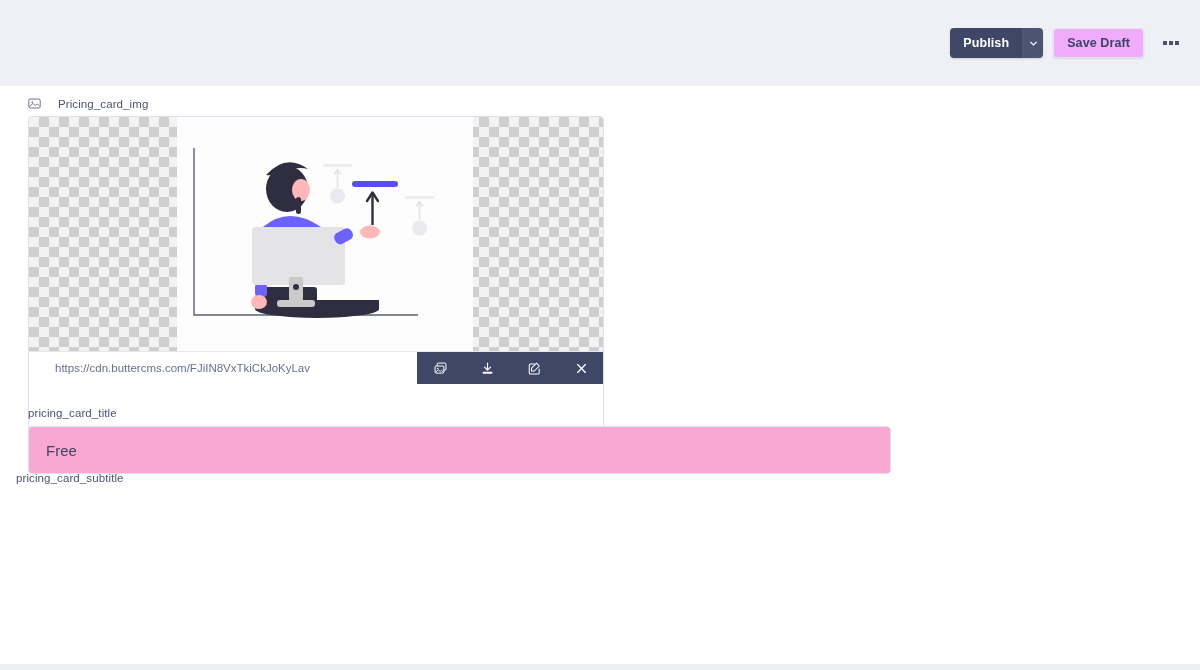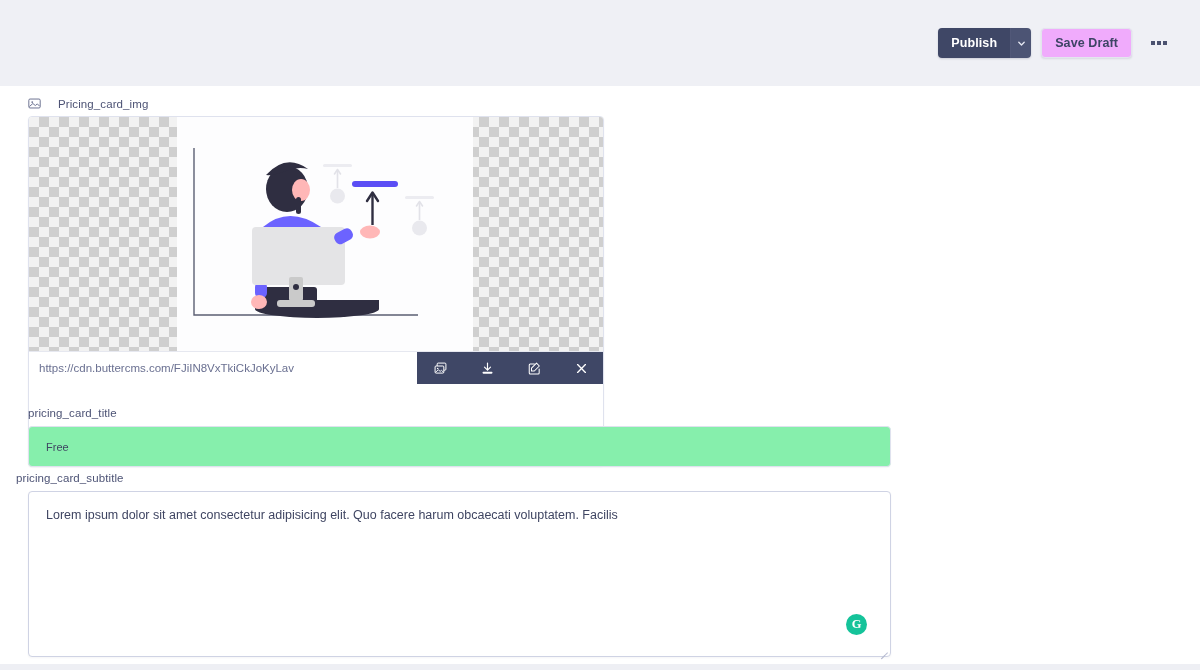"Publish" .header-right { padding-right: 26px -> 14px }
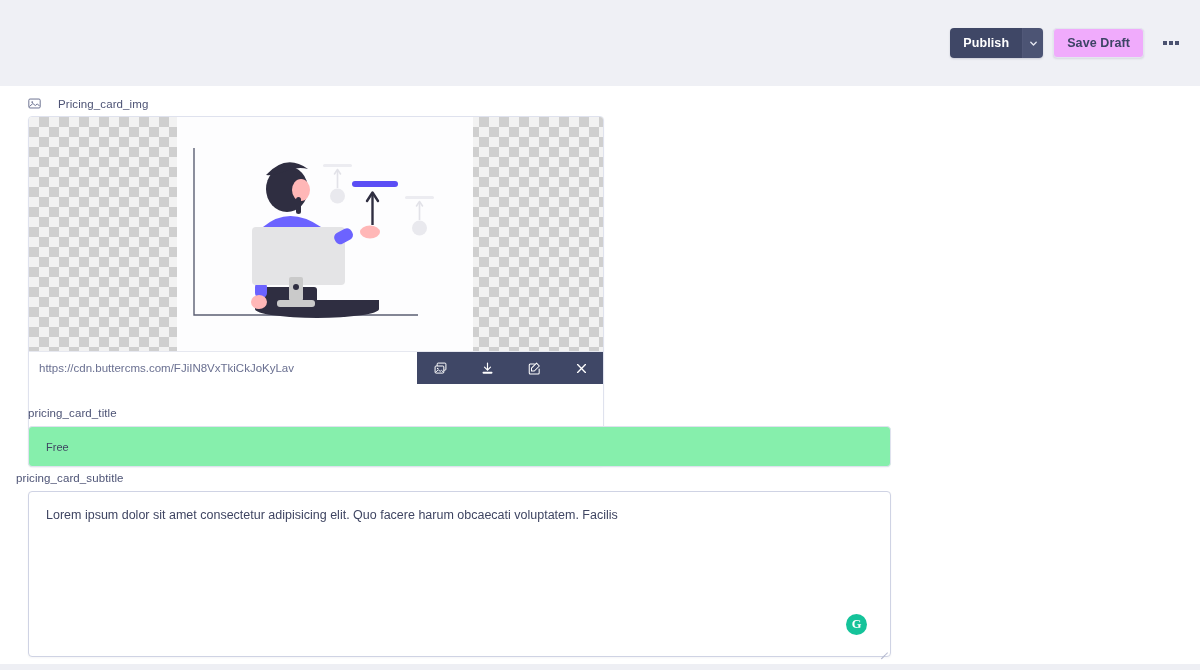"https://cdn.buttercms.com/FJiIN8VxTkiCkJ" .url-input { left: 0 -> 16px }
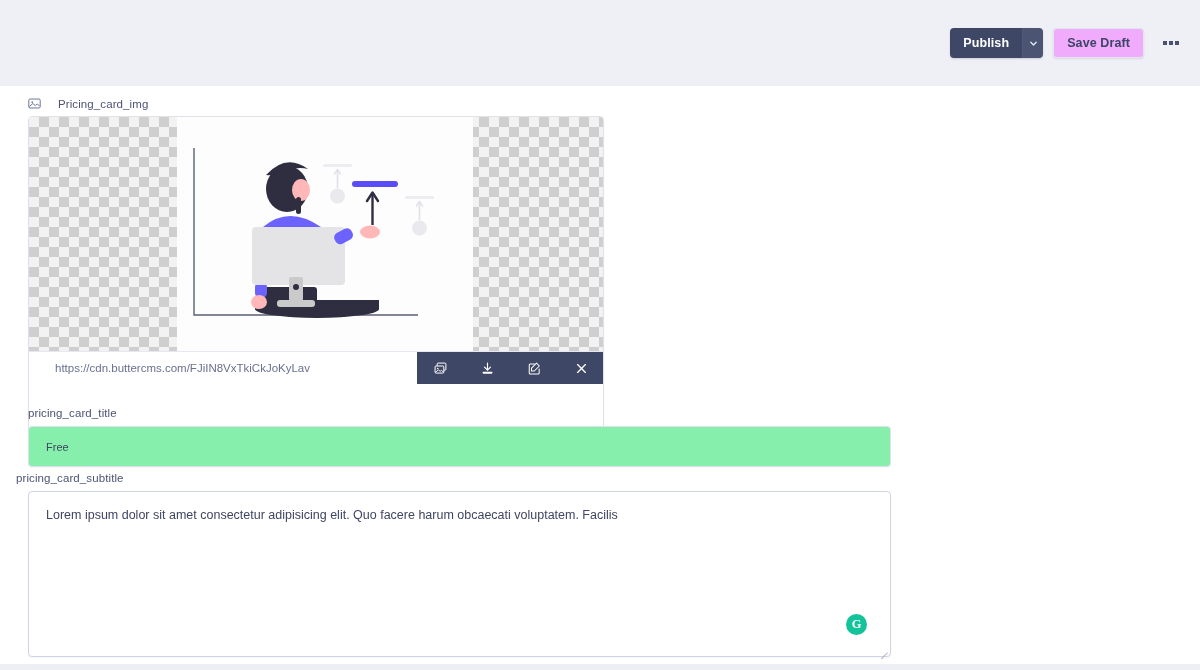"Free" .title-input { background: #86efac -> #f9a8d4; font-size: 11px -> 15px; height: 41px -> 48px }
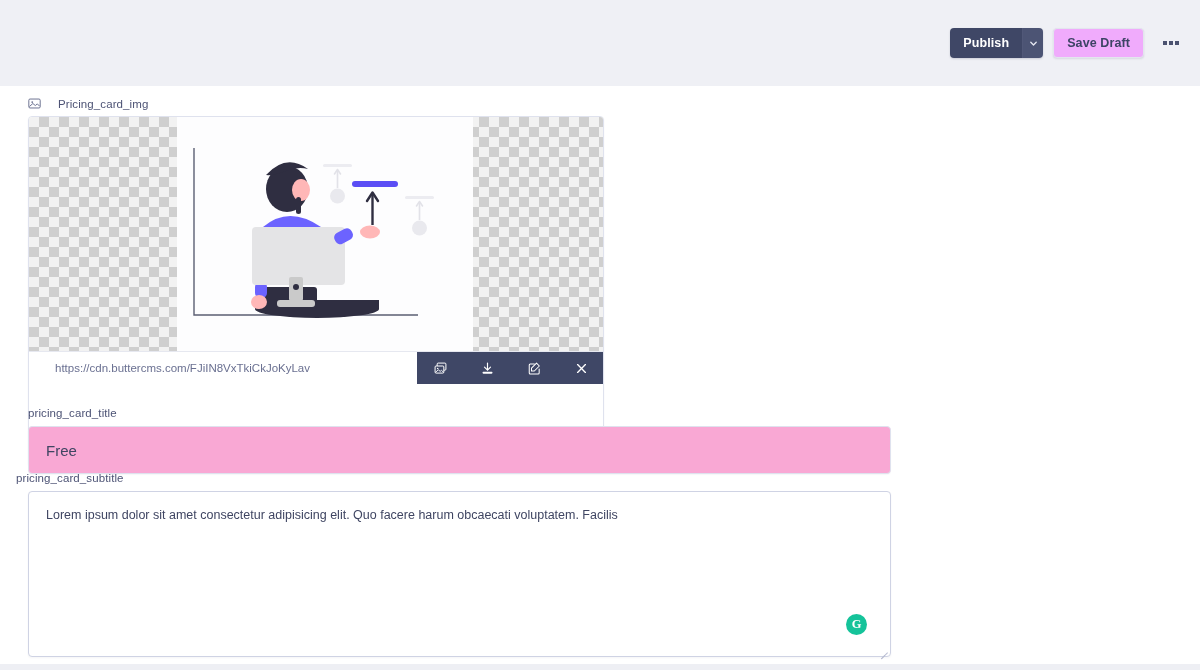"Lorem ipsum dolor sit amet" div.subtitle-wrap { html: <div> <textarea>Lorem ipsum dolor sit amet consectetur adipisicing elit. Quo facere harum obcaecati voluptatem. Facilis</textarea> <div>G</div> <div> <span></span> <span></span> </div> </div> -> none }
